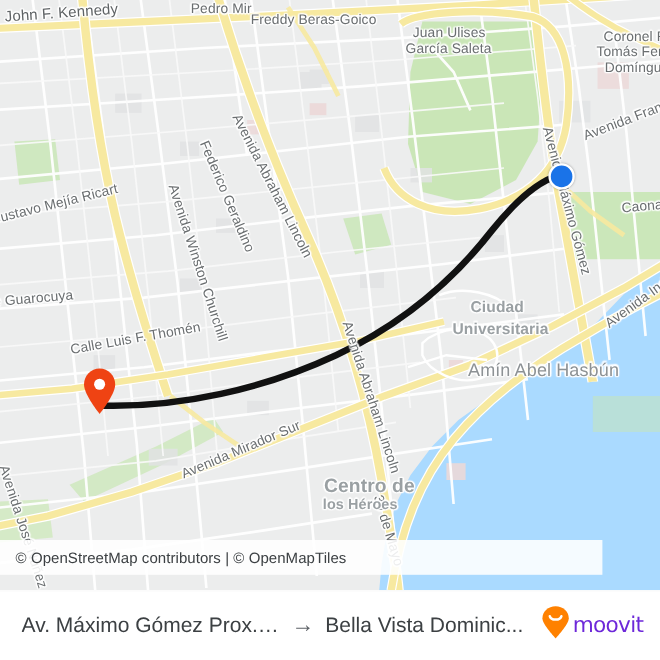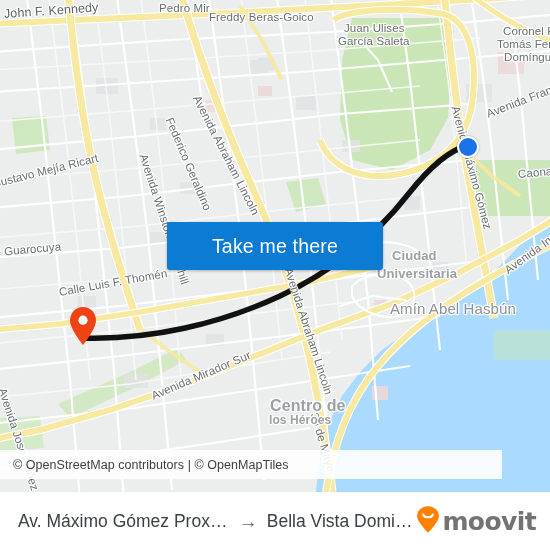"Take me there" button { html: <button> <span>Take me there</span> </button> -> none }
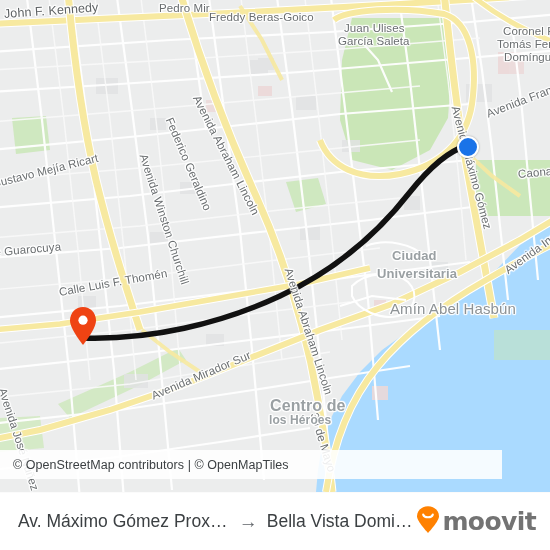"moovit" #moovit-wordmark { color: #737373 -> #6d28d9; font-size: 25px -> 18px; font-weight: bold -> normal }
